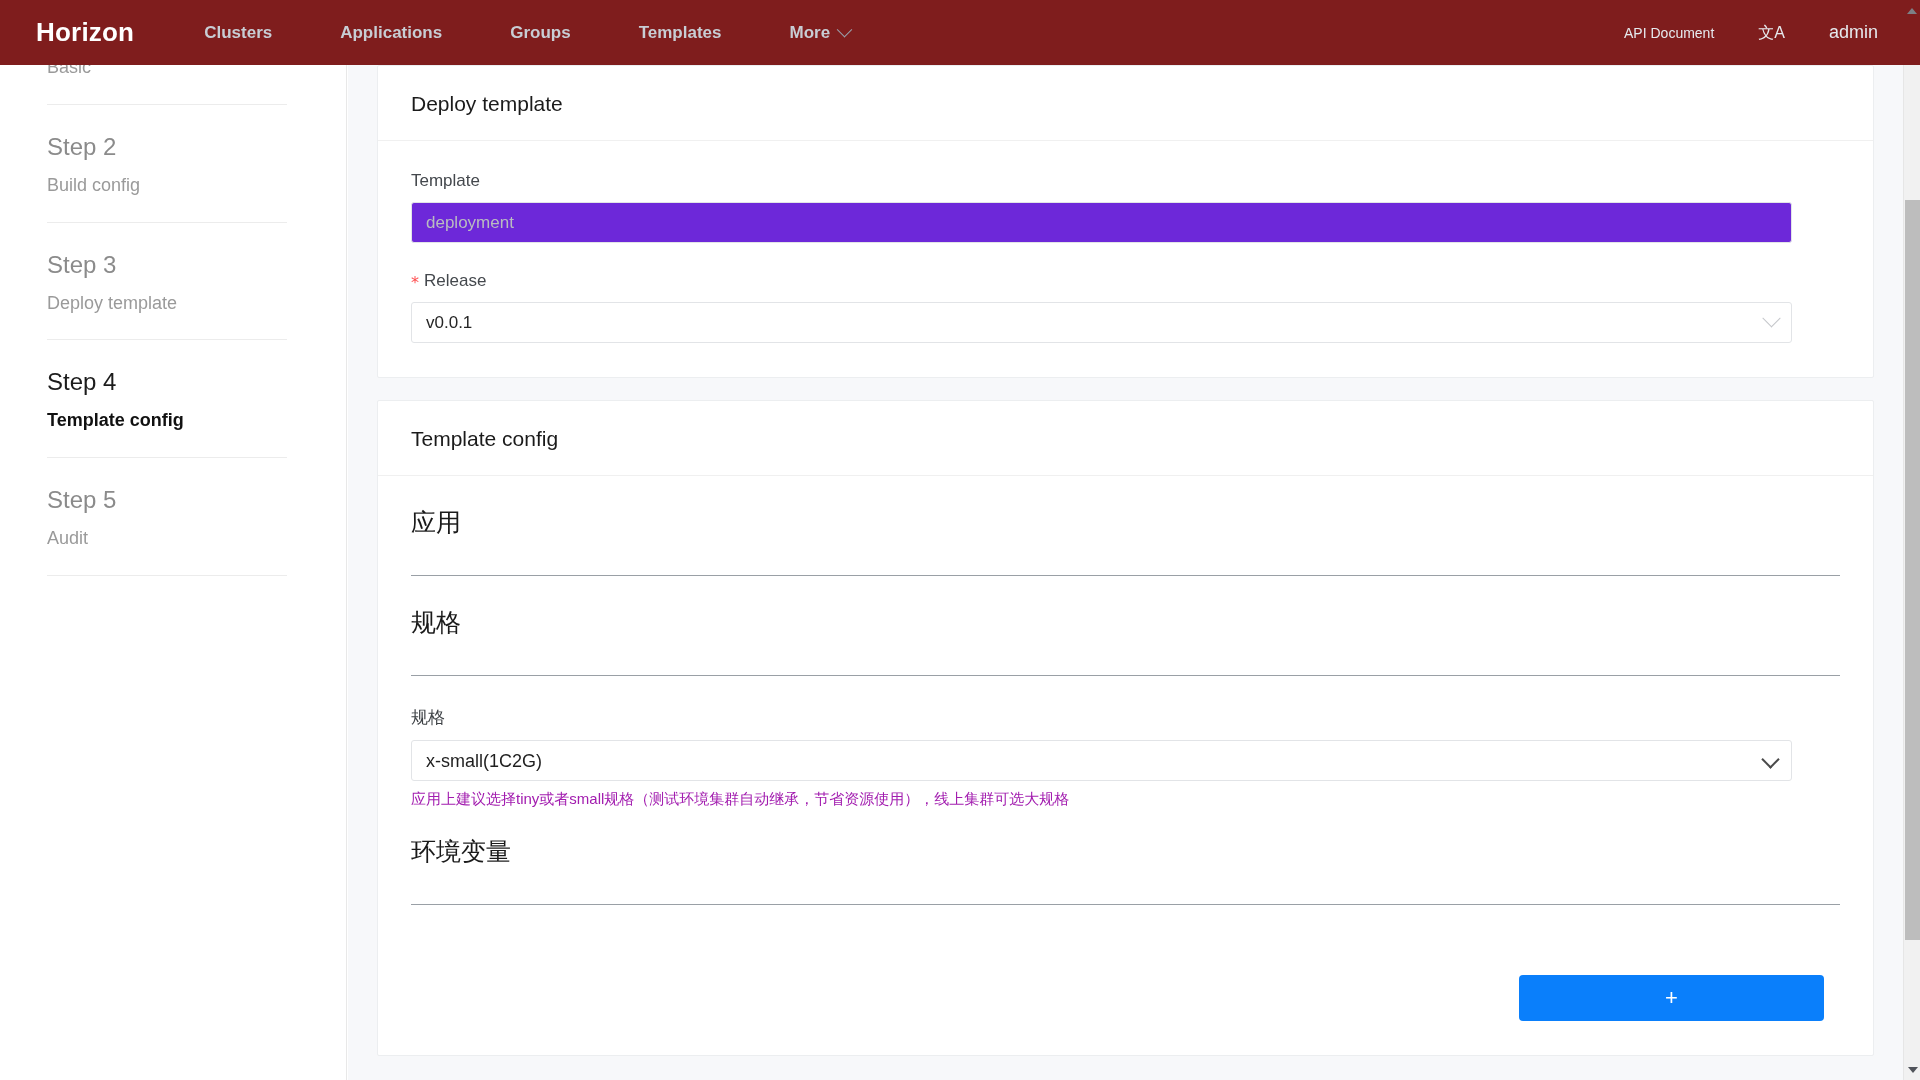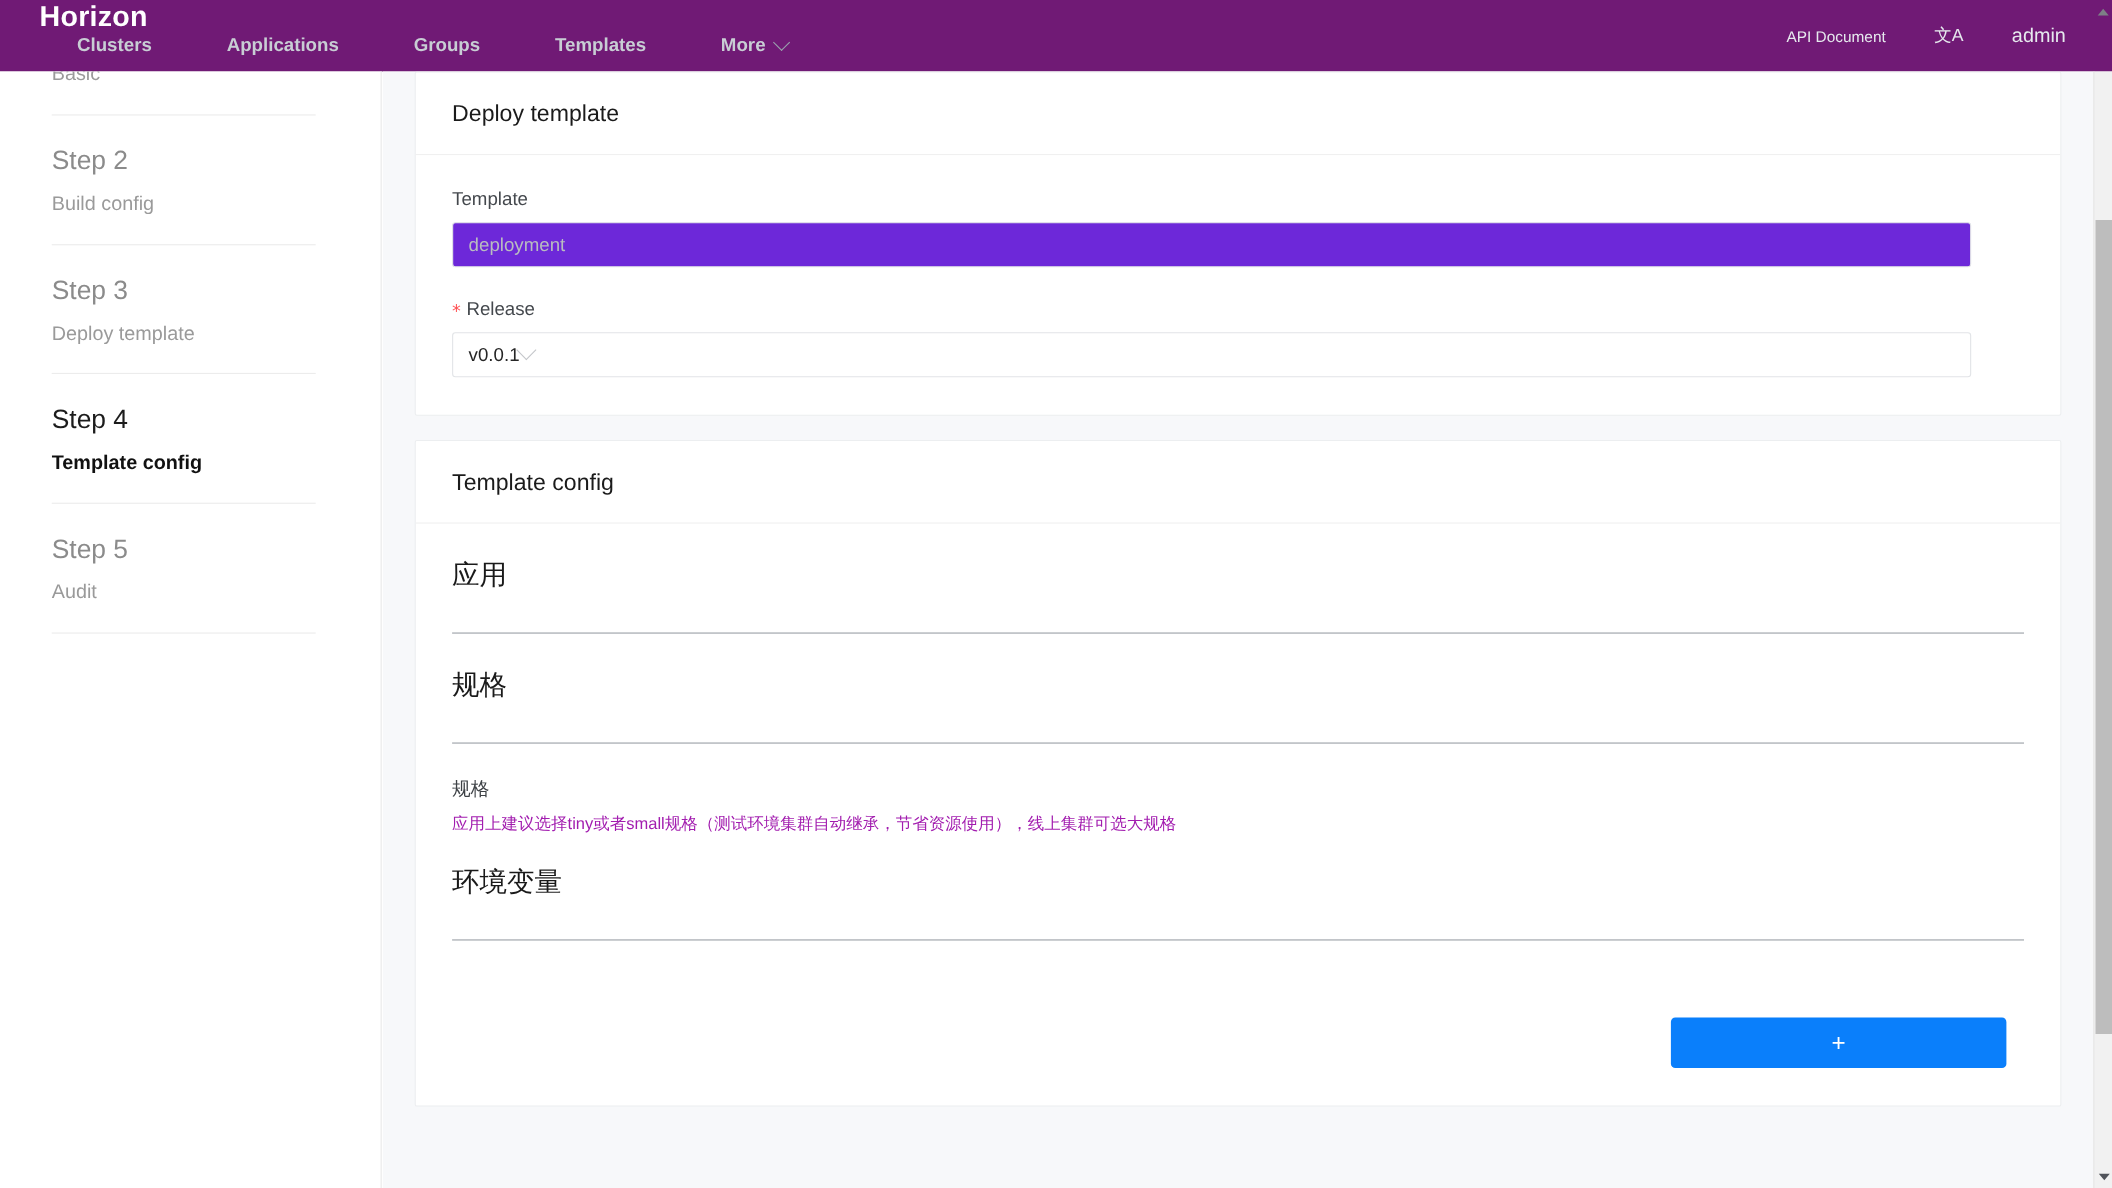"Horizon" .topnav { align-items: none -> center; background: #701a75 -> #7f1d1d; flex-direction: column -> none }
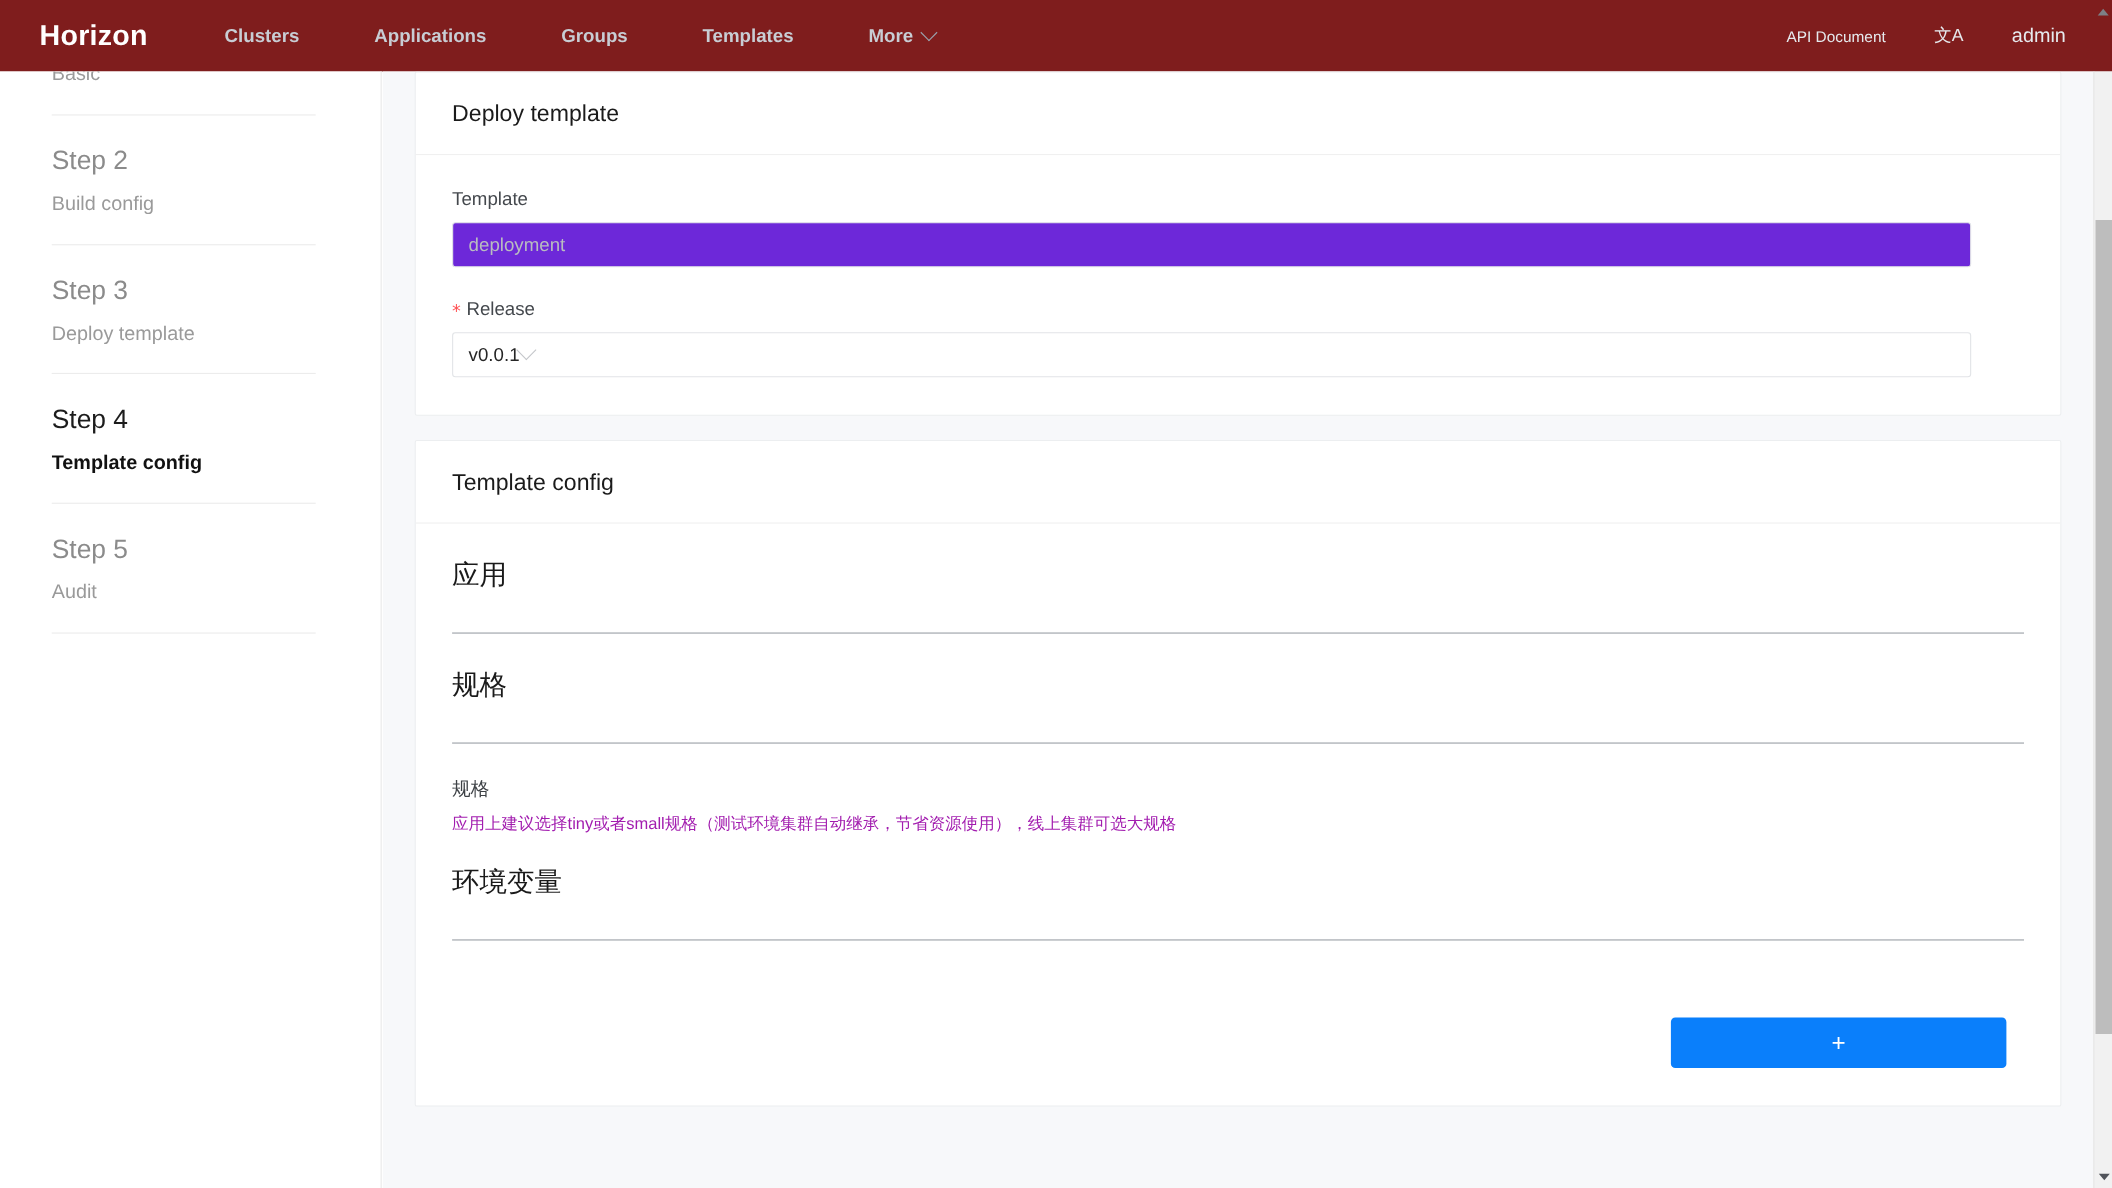"v0.0.1" .select-box { justify-content: flex-start -> space-between }
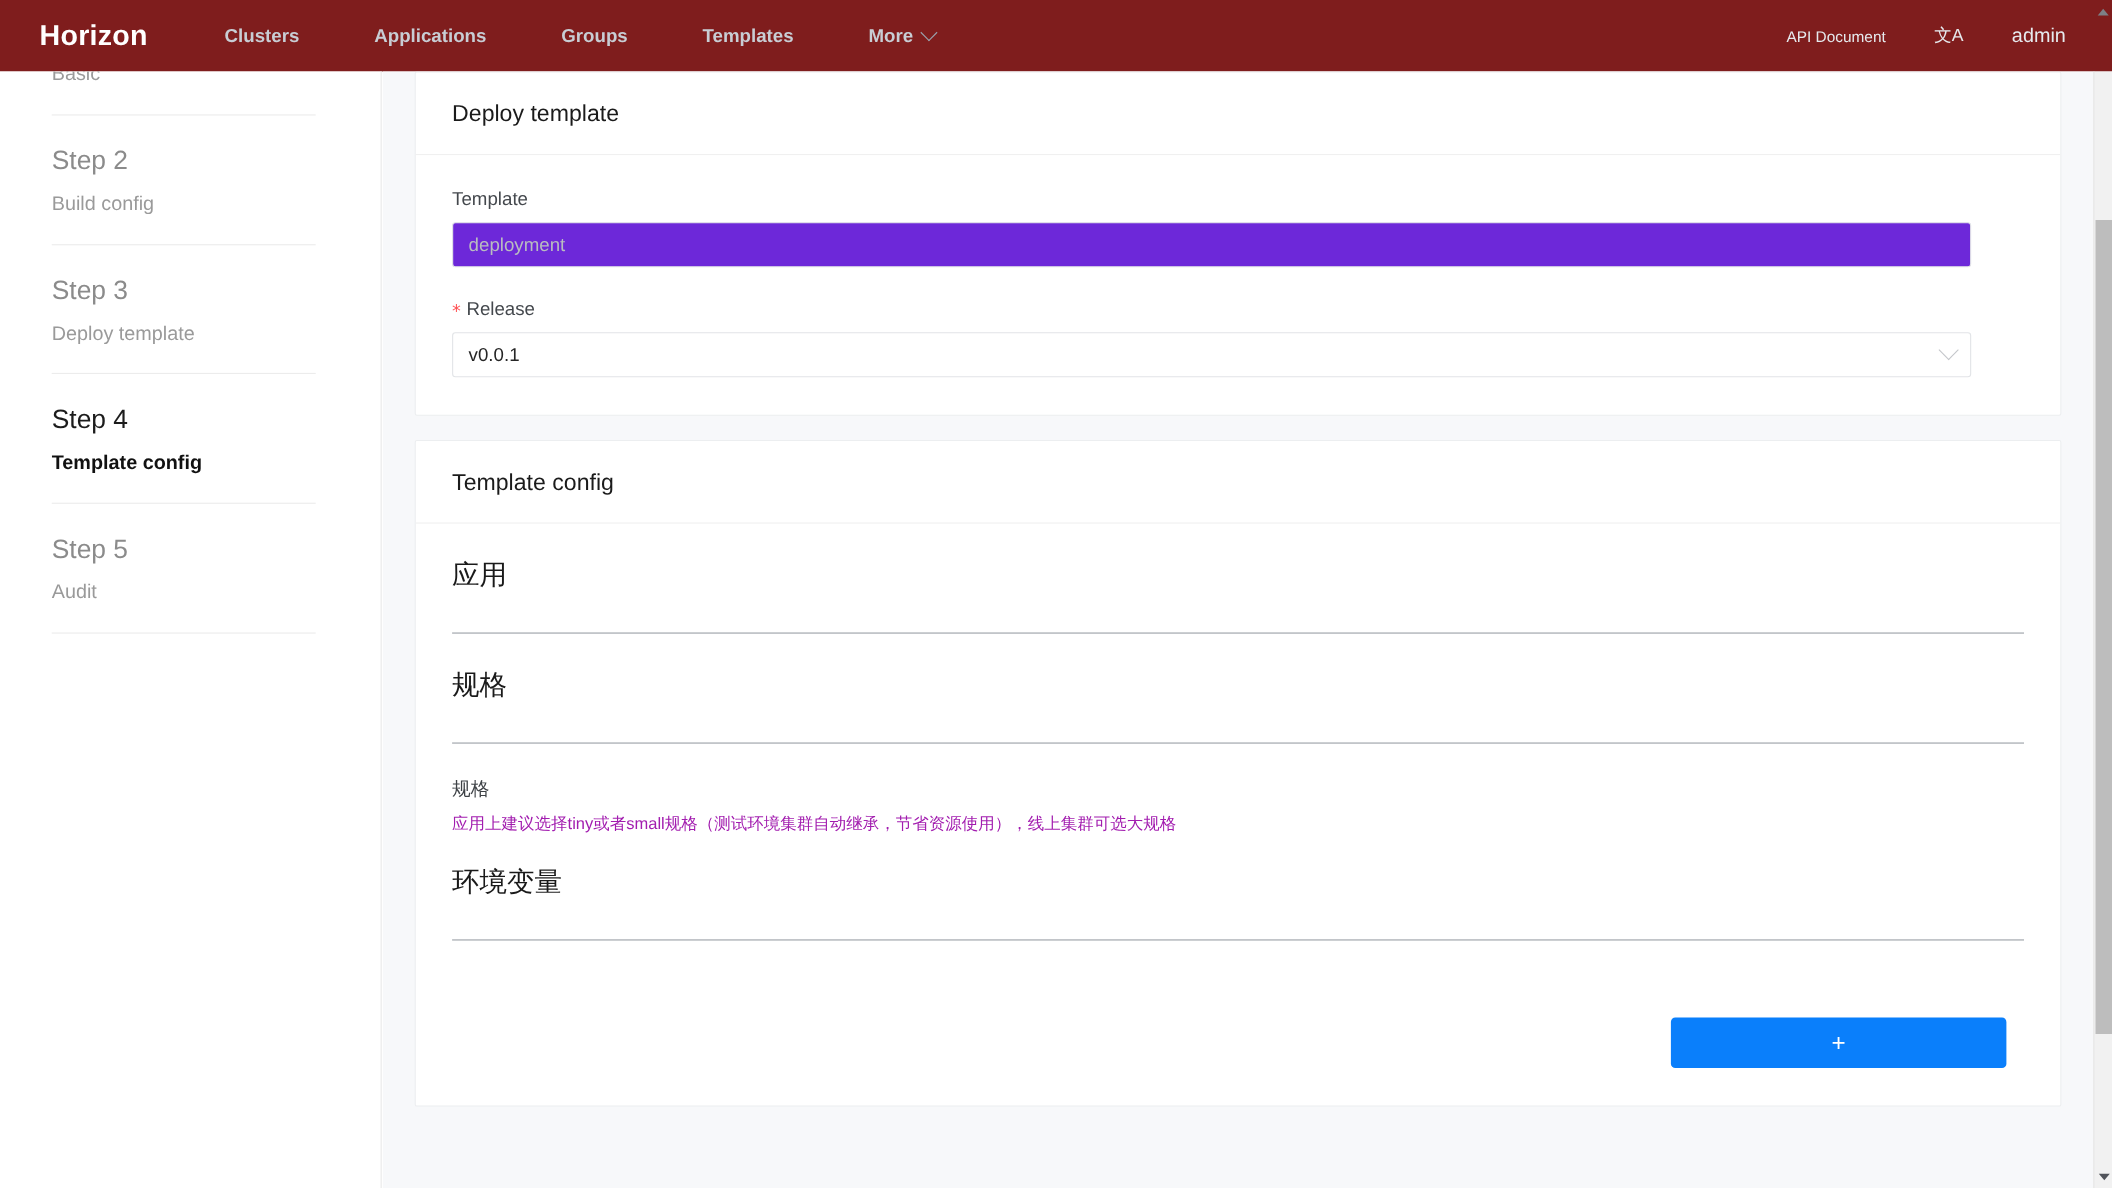"x-small(1C2G)" div.select-wrap { html: none -> <div> <select> <option>x-small(1C2G)</option> </select> </div> }
